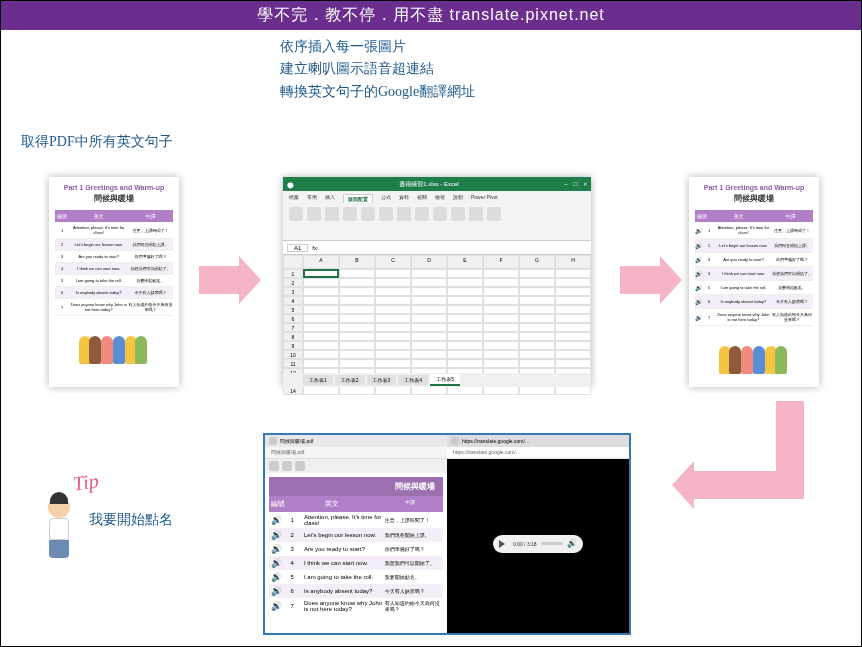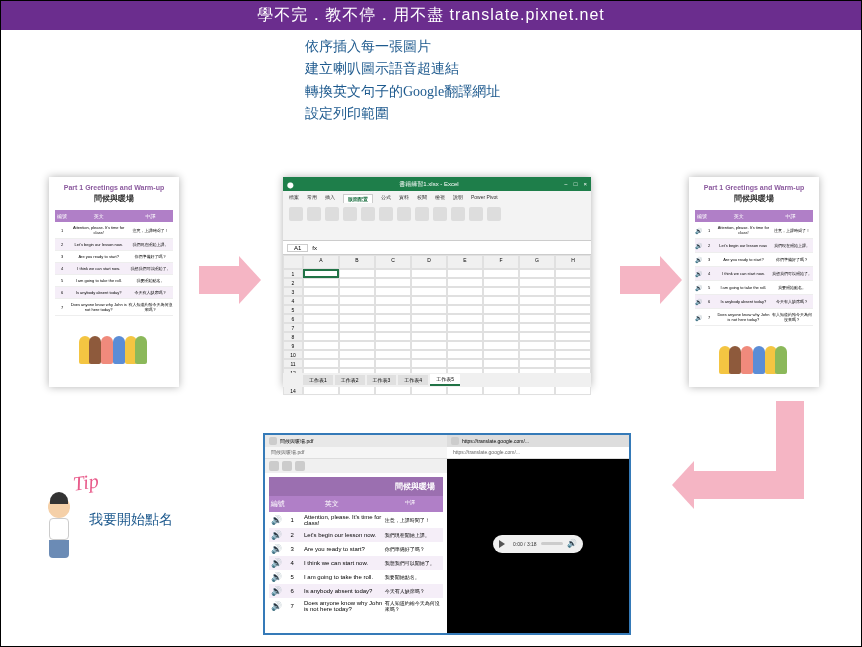"依序插入每一張圖片" .annot.mid { left: 304px -> 279px }
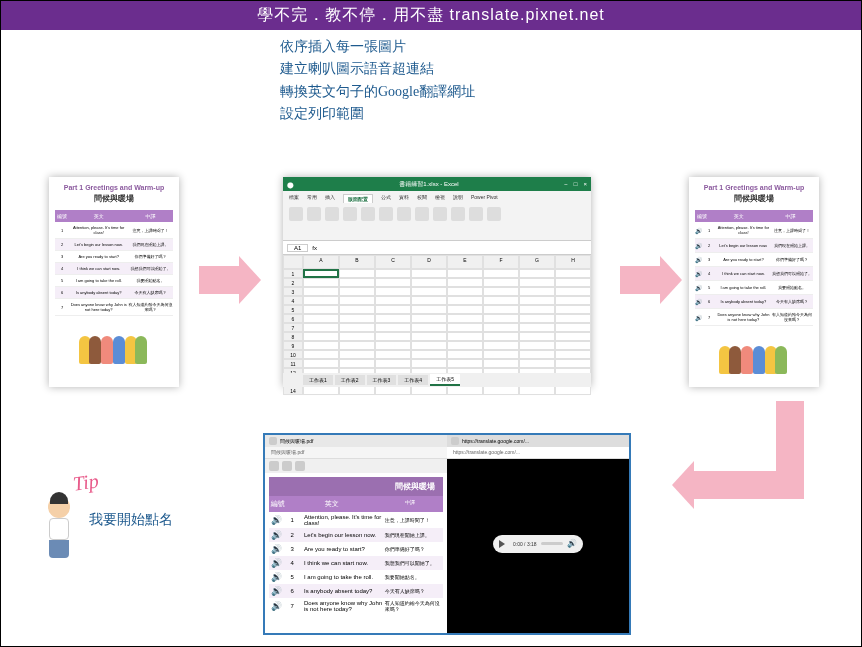"設定列印範圍" div { html: <div>設定列印範圍</div> -> none }
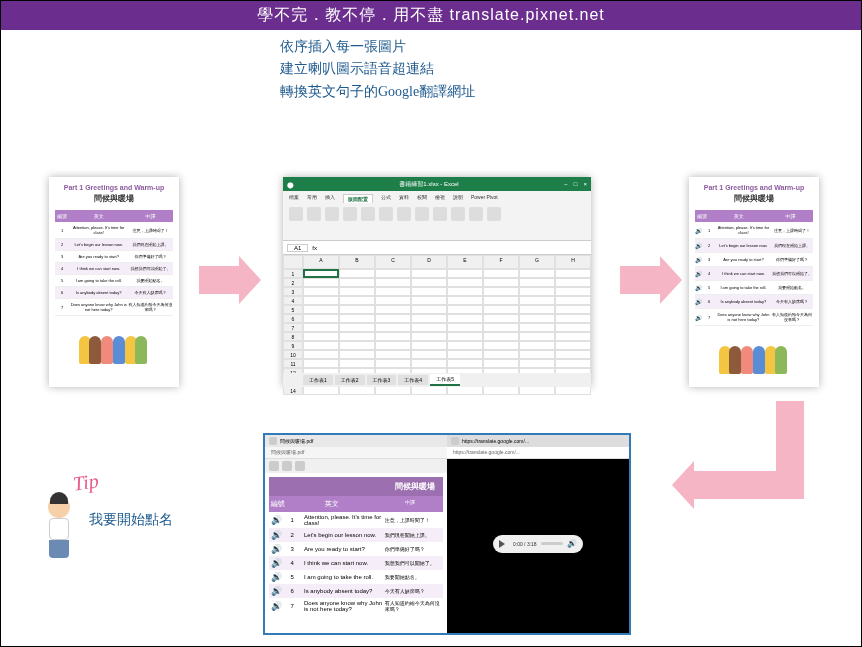"取得PDF中所有英文句子" div { html: none -> <div>取得PDF中所有英文句子</div> }
